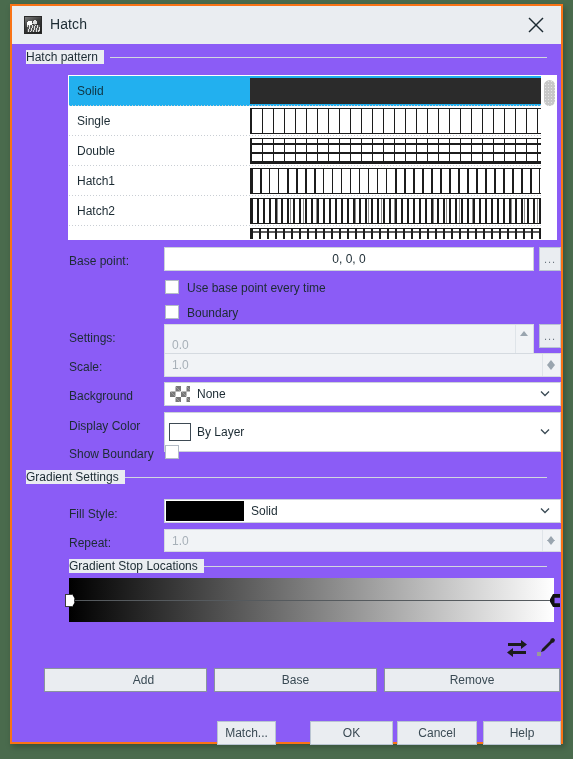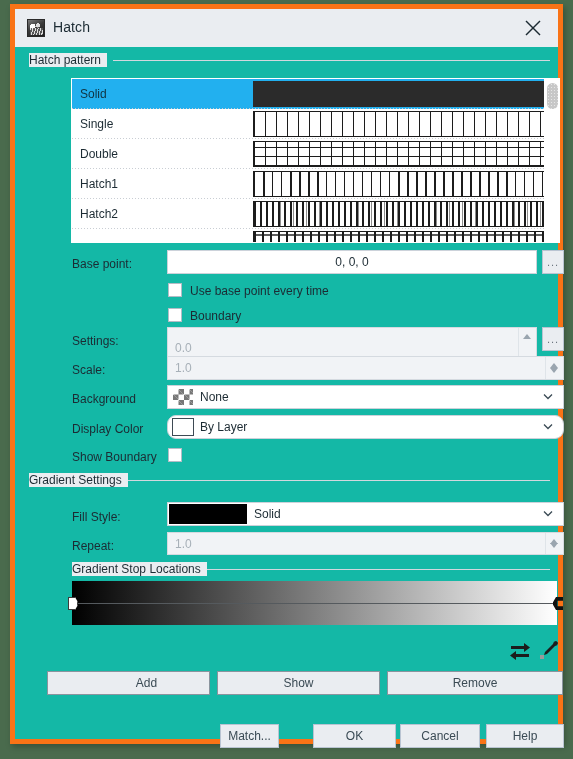"Hatch" #dialog { background: #14b8a6 -> #8b5cf6; border: 5px solid #f97316 -> 2px solid #f97316 }
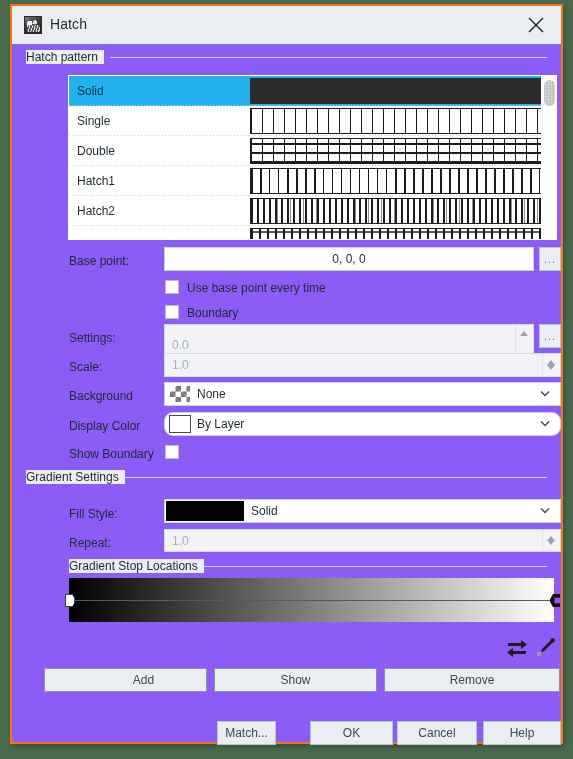"By Layer" div.combo { border-radius: 9px -> none; height: 24px -> 40px }
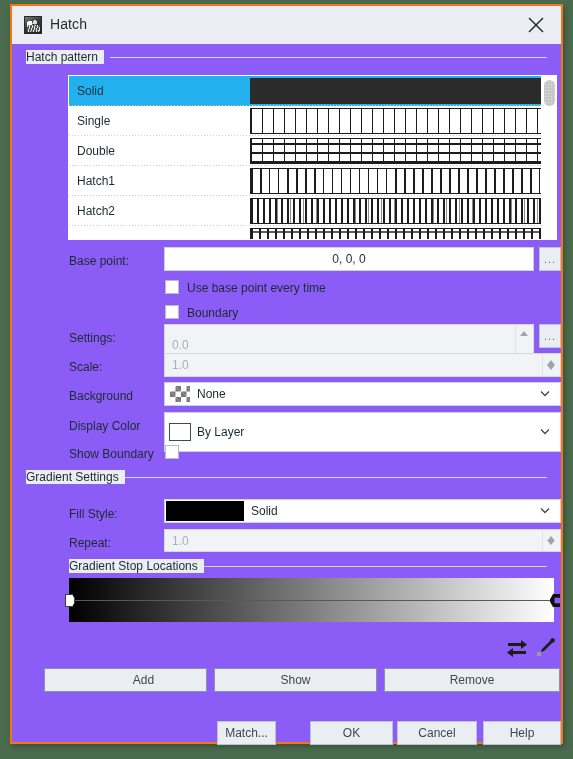"Show" span { text: Show -> Base }
